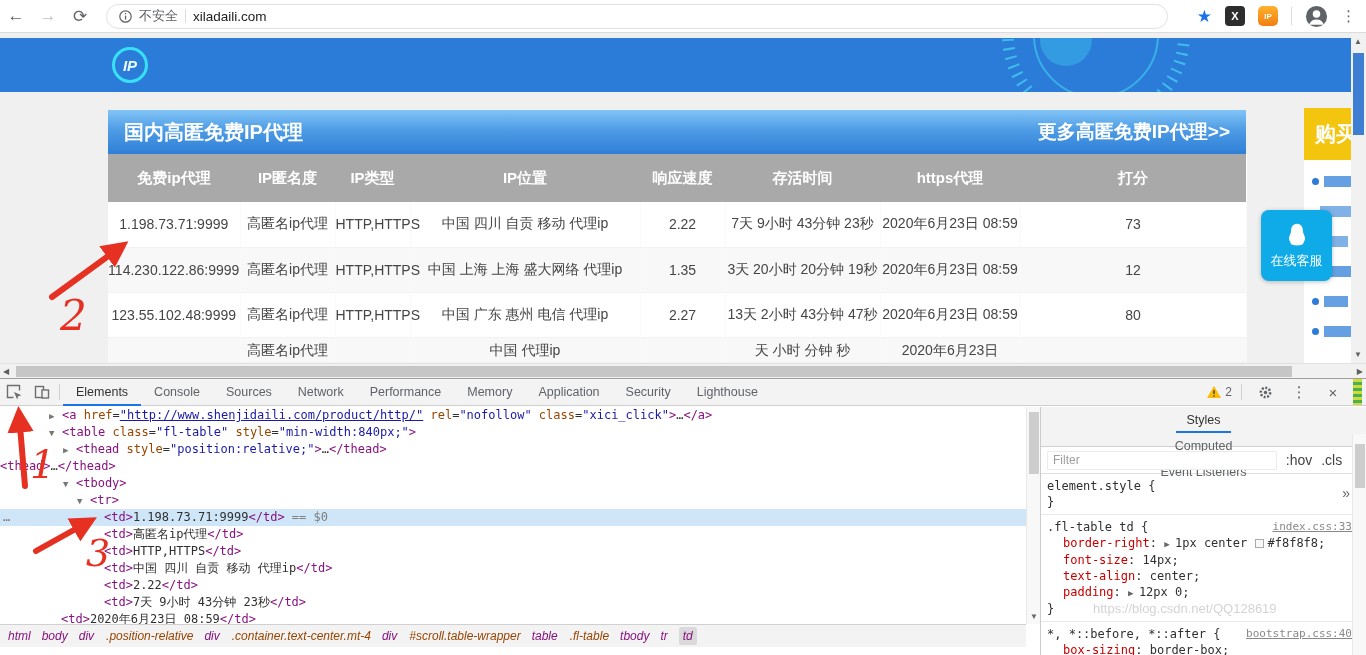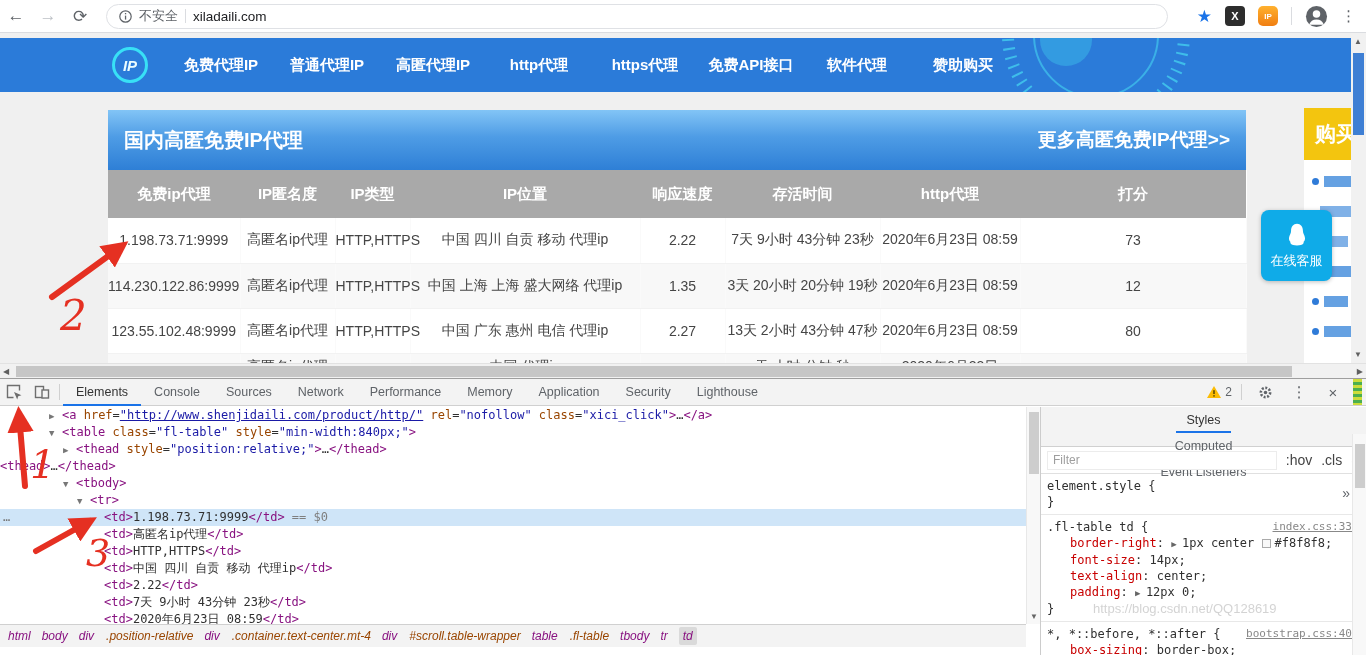"免费代理IP" div.nav-menu { html: <div> <div>免费代理IP</div> <div>普通代理IP</div> <div>高匿代理IP</div> <div>http代理</div> <div>https代理</div> <div>免费API接口</div> <div>软件代理</div> <div>赞助购买</div> </div> -> none }
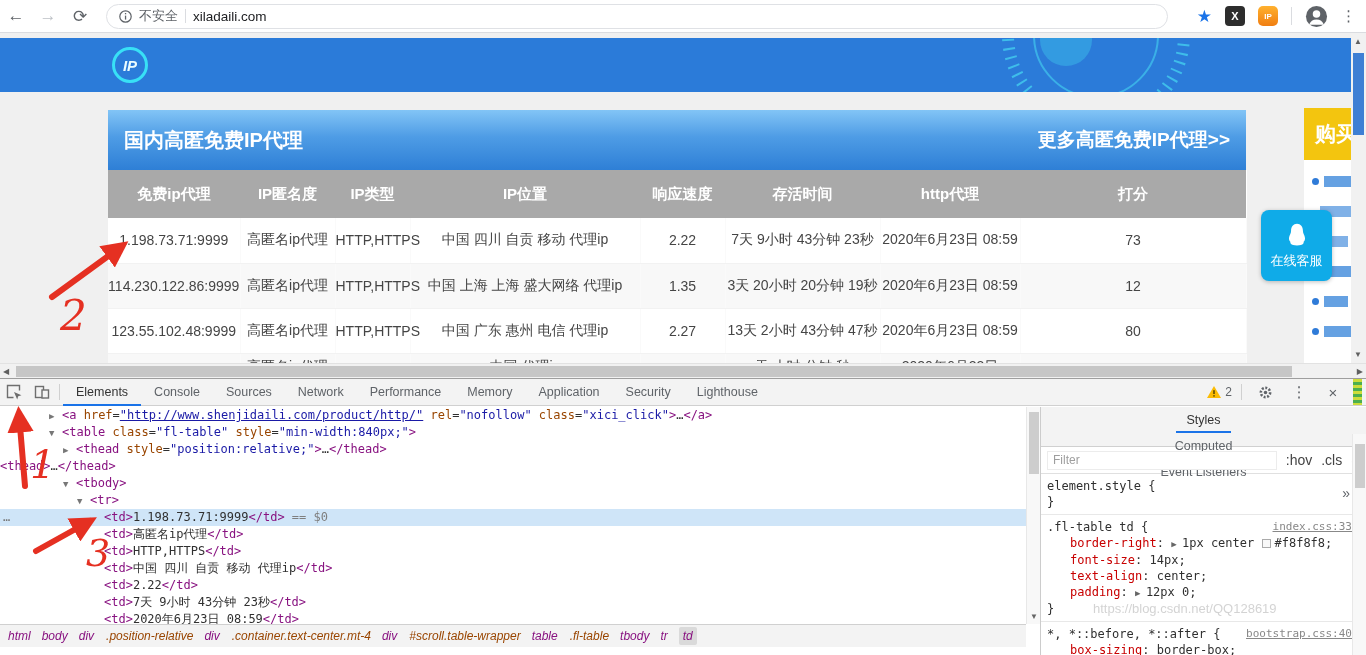"国内高匿免费IP代理" .panel-title { height: 60px -> 44px }
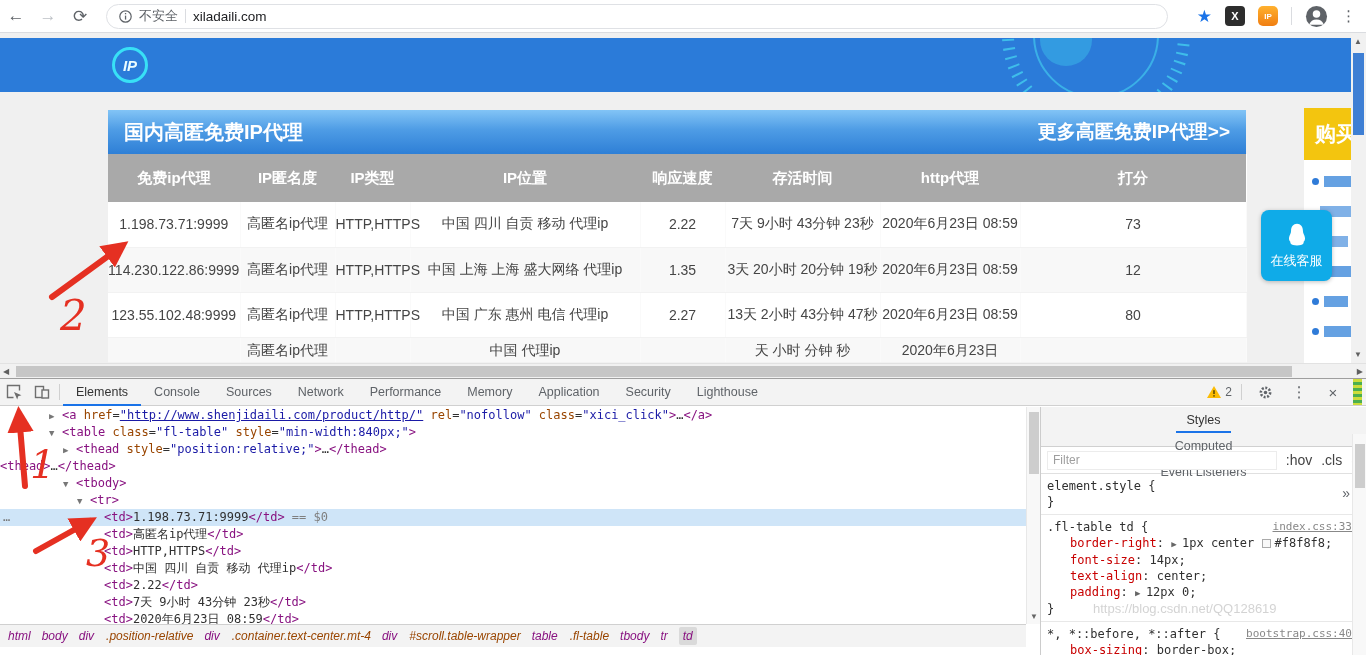"http代理" th { text: http -> https }
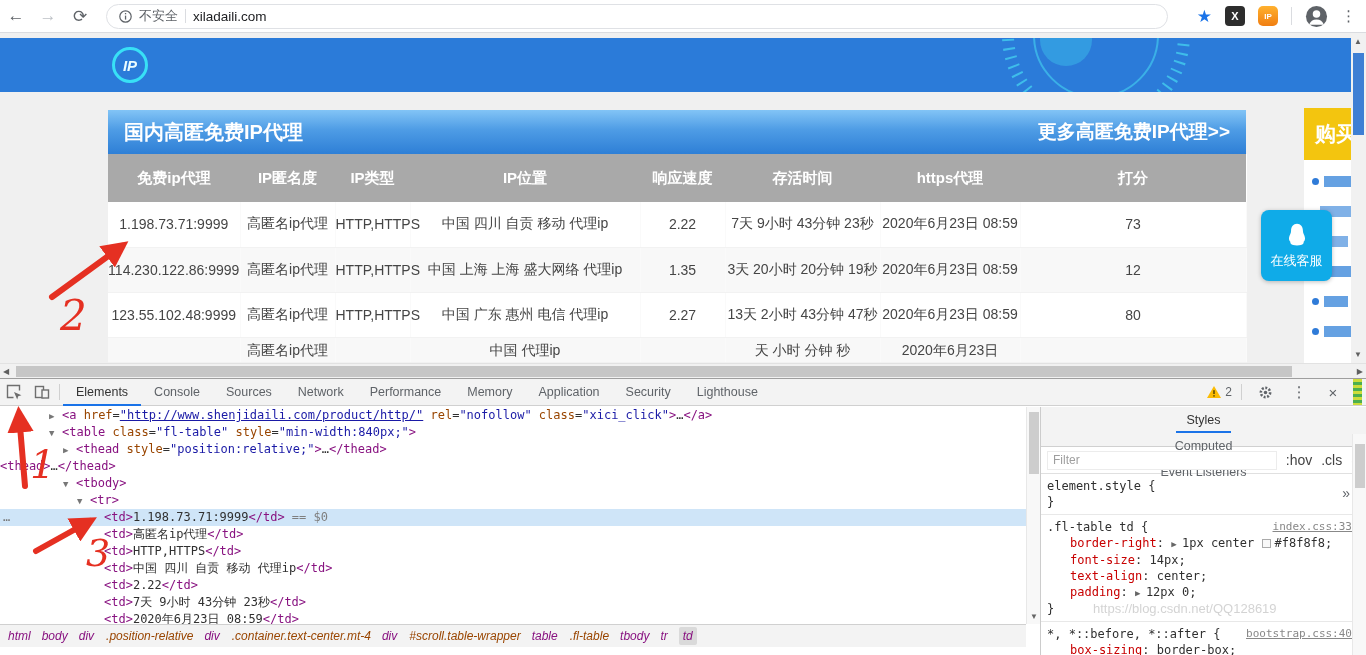"border-right" .p-name { margin-left: 7px -> none }
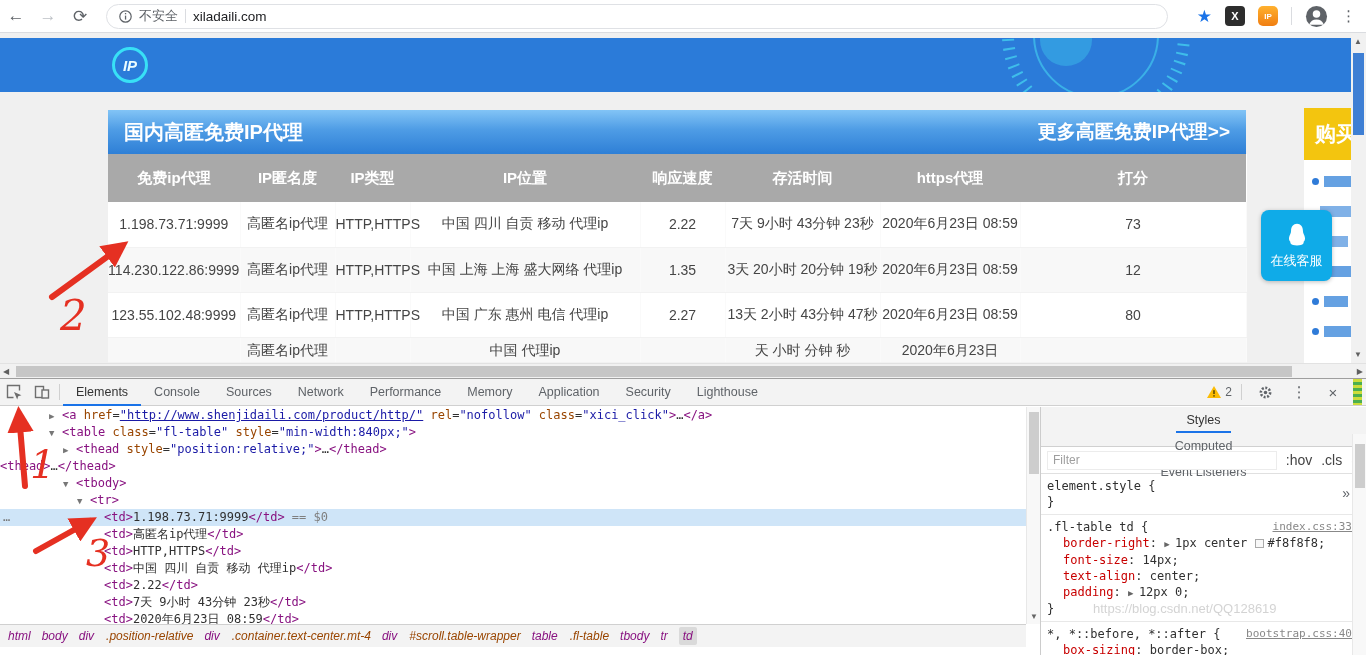"<td>2020年6月23日 08:59</td>" div.dom-line { padding-left: 104px -> 61px }
